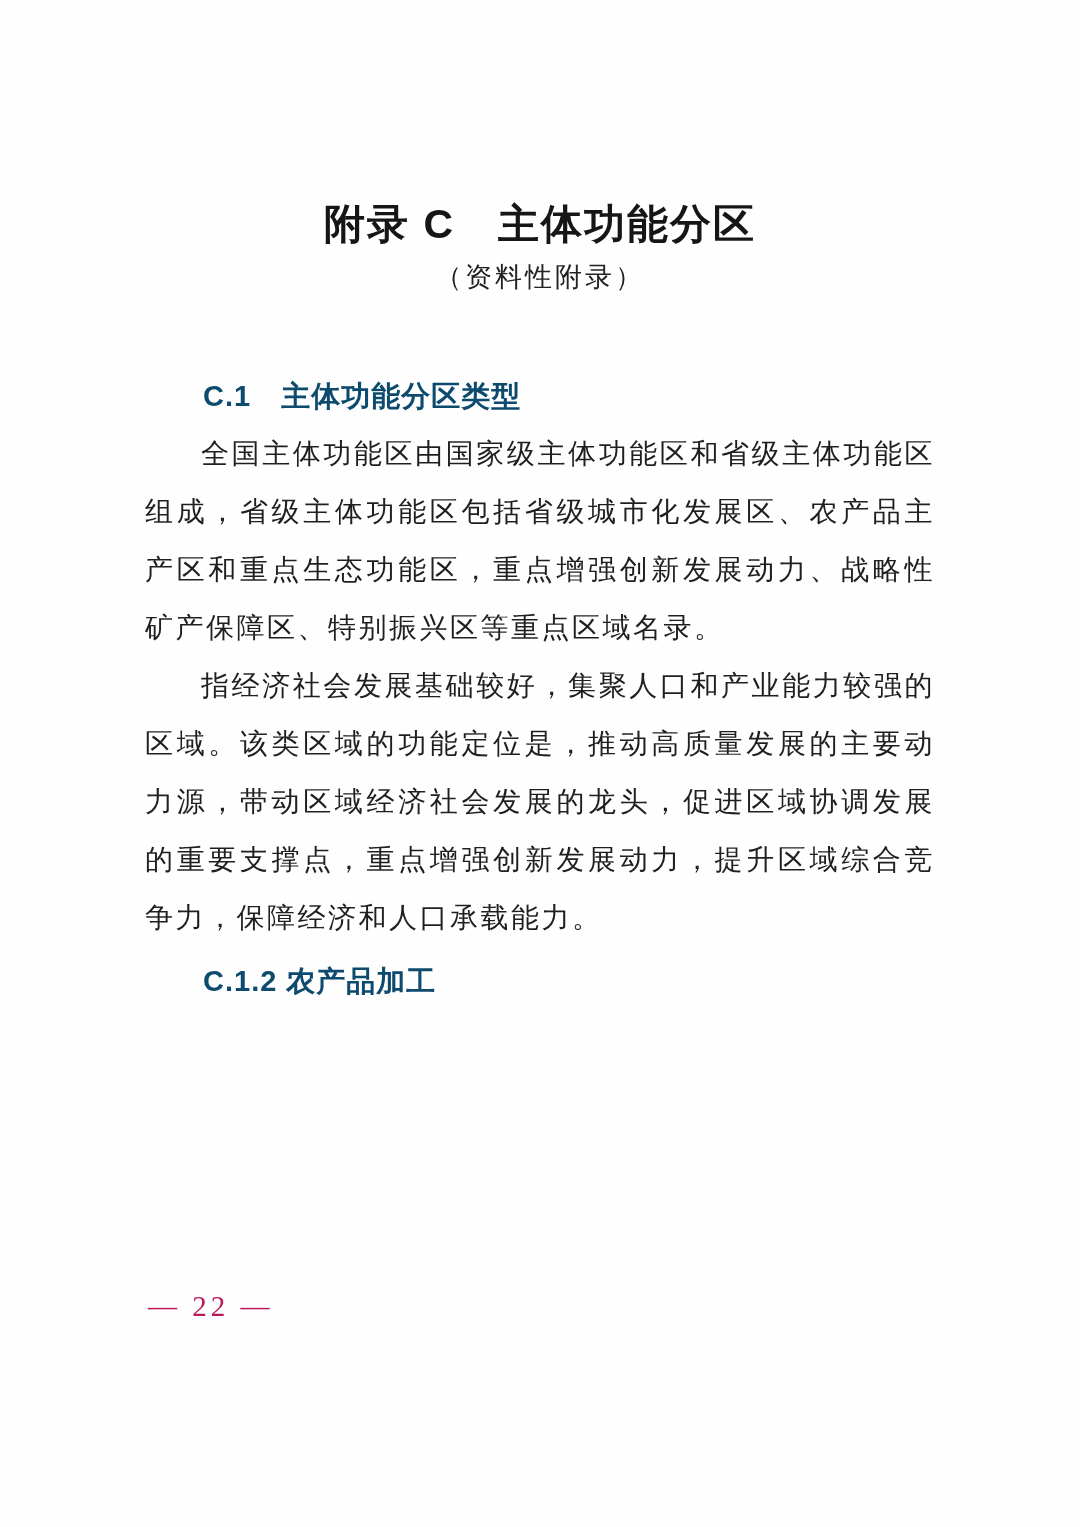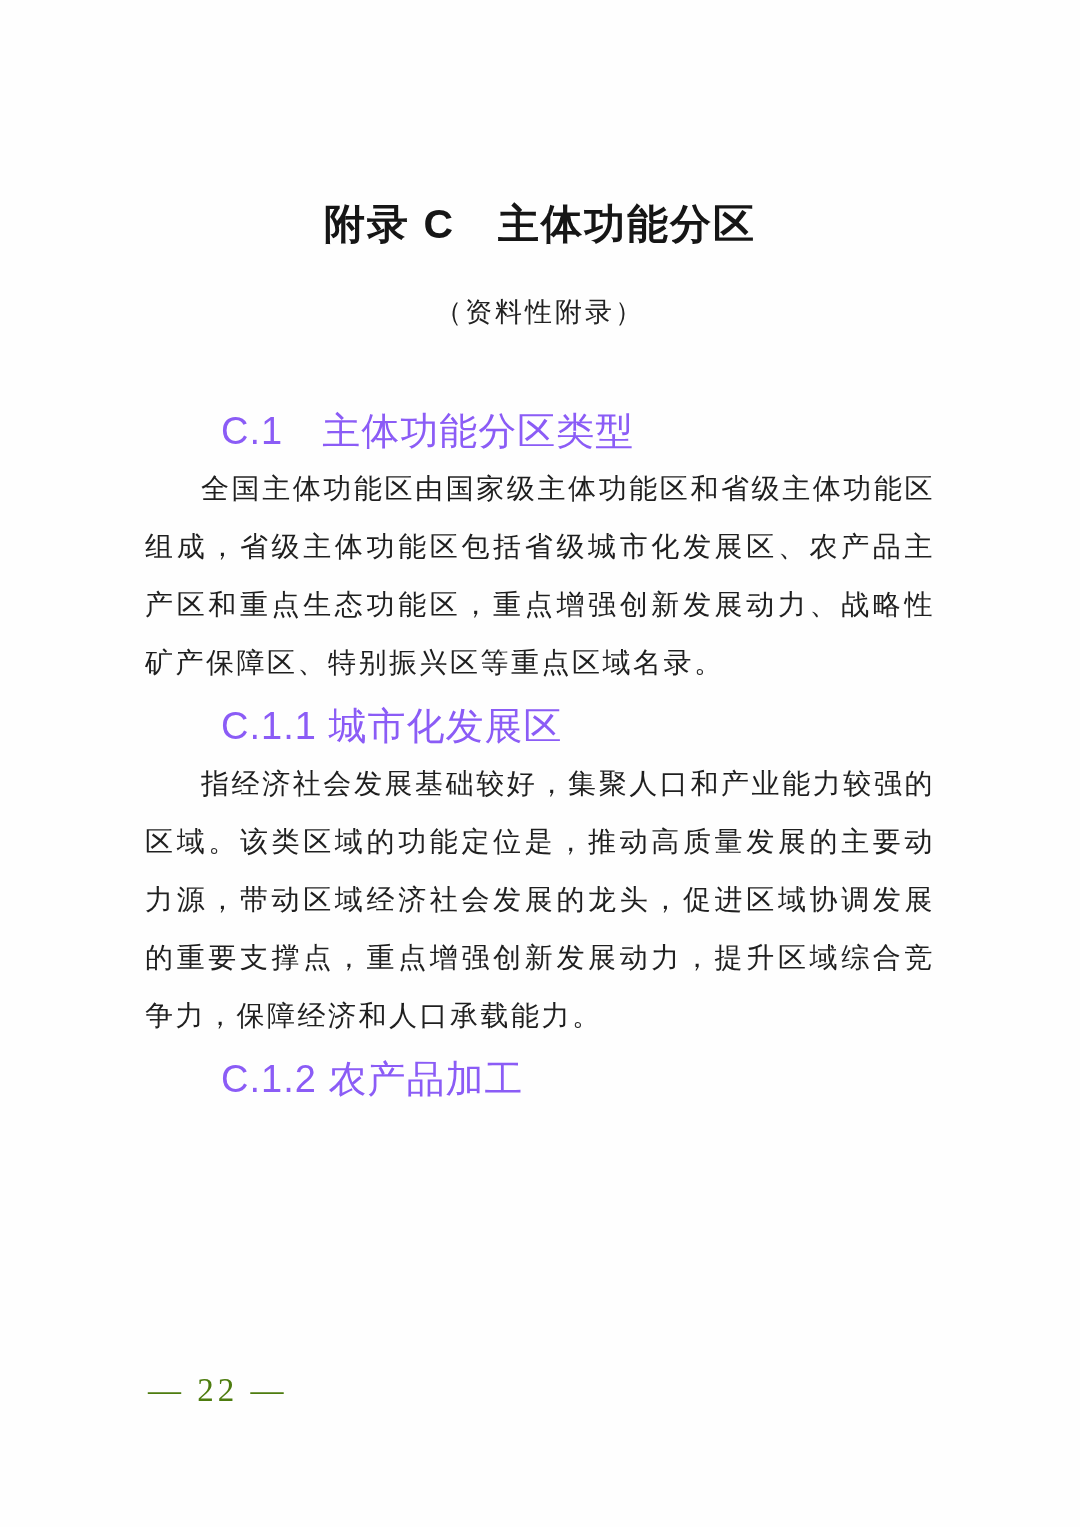"（资料性附录）" .doc-subtitle { margin-top: 45px -> 10px }
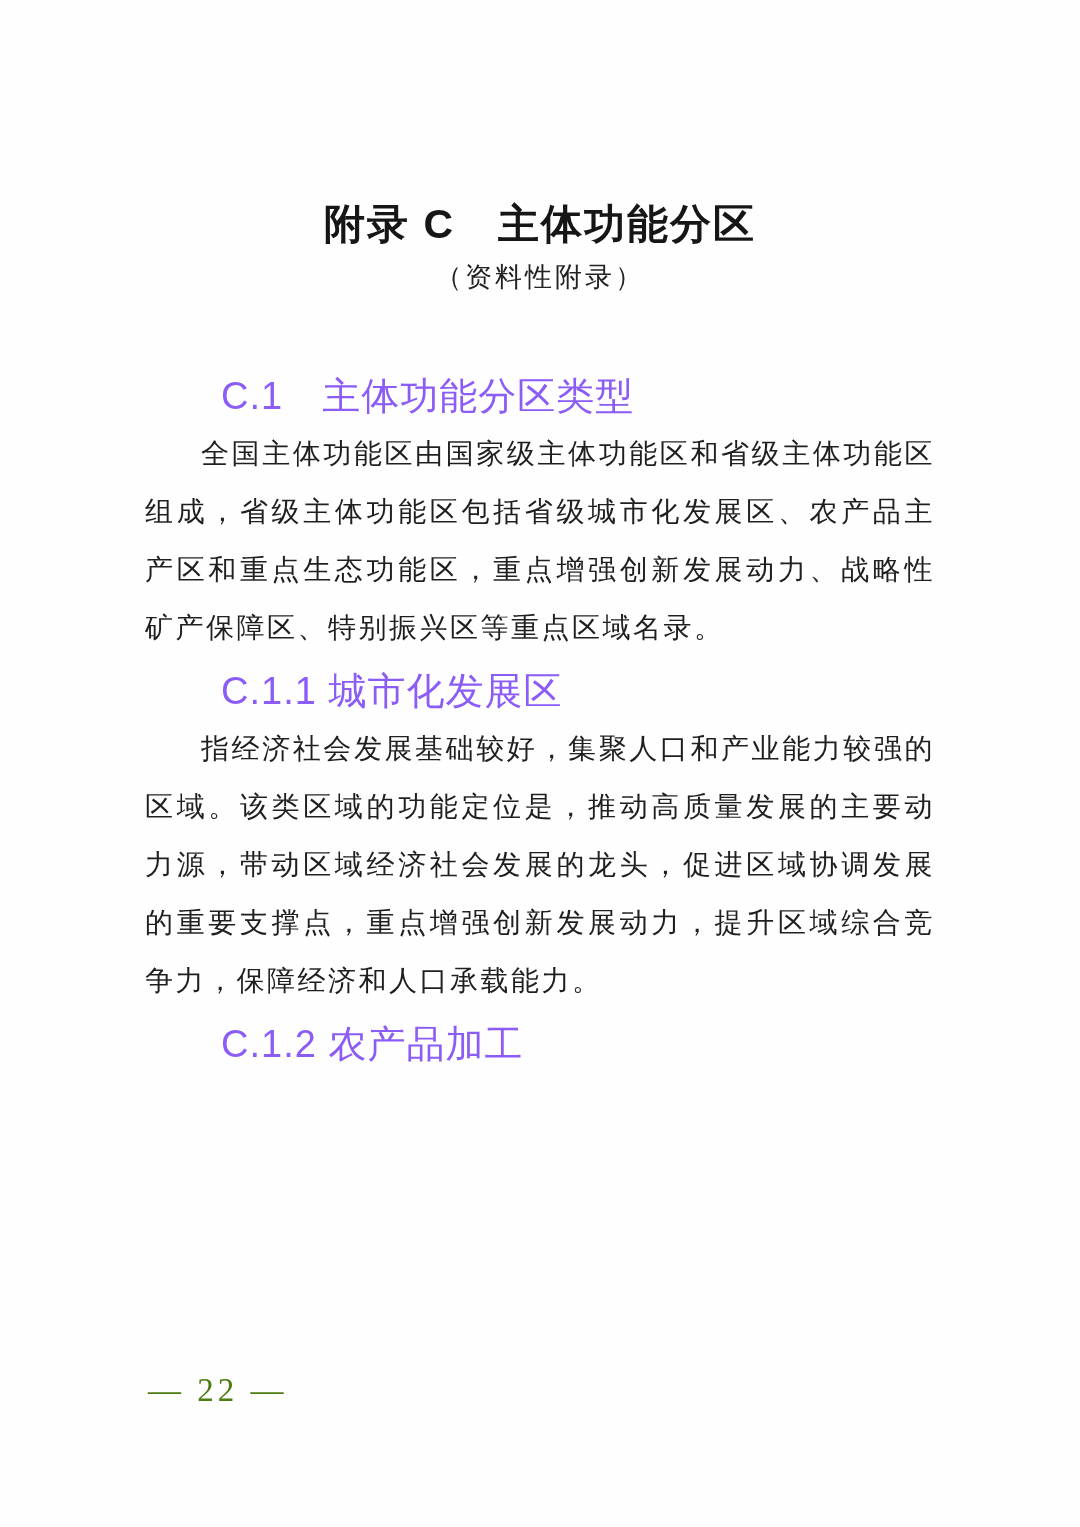"C.1 主体功能分区类型" .heading { color: #8b5cf6 -> #0c4a6e; font-size: 38px -> 29px; font-weight: 400 -> 700 }
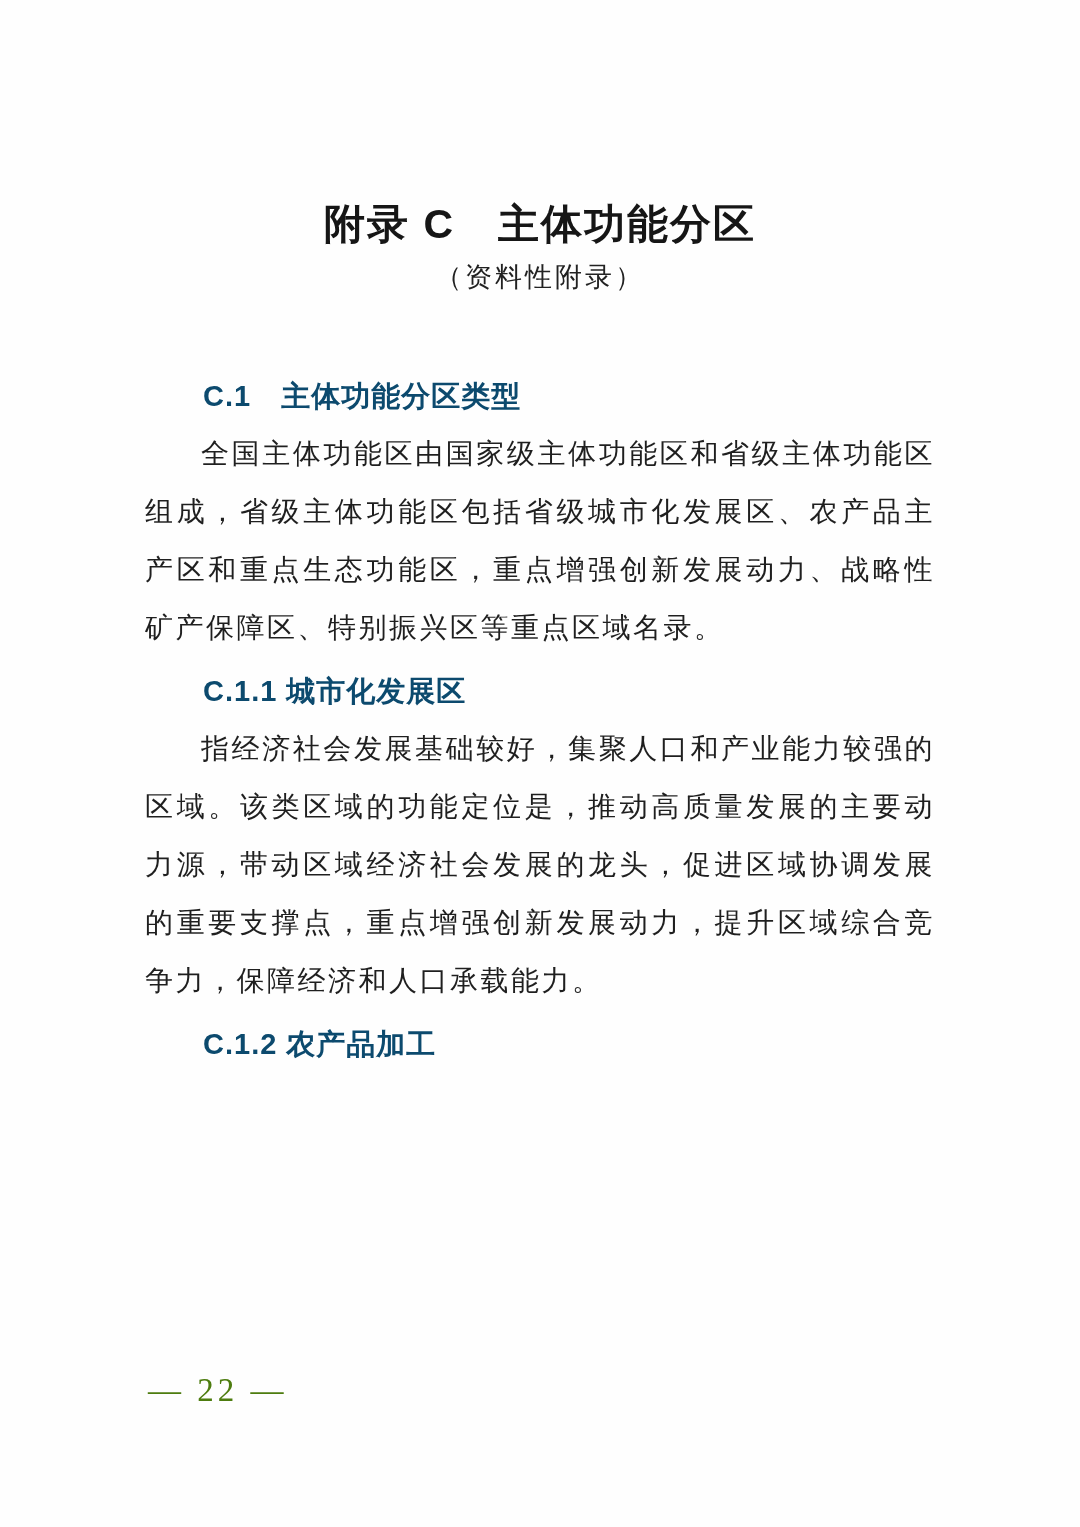"C.1.1 城市化发展区" h3.heading { html: <h3>C.1.1 城市化发展区</h3> -> none }
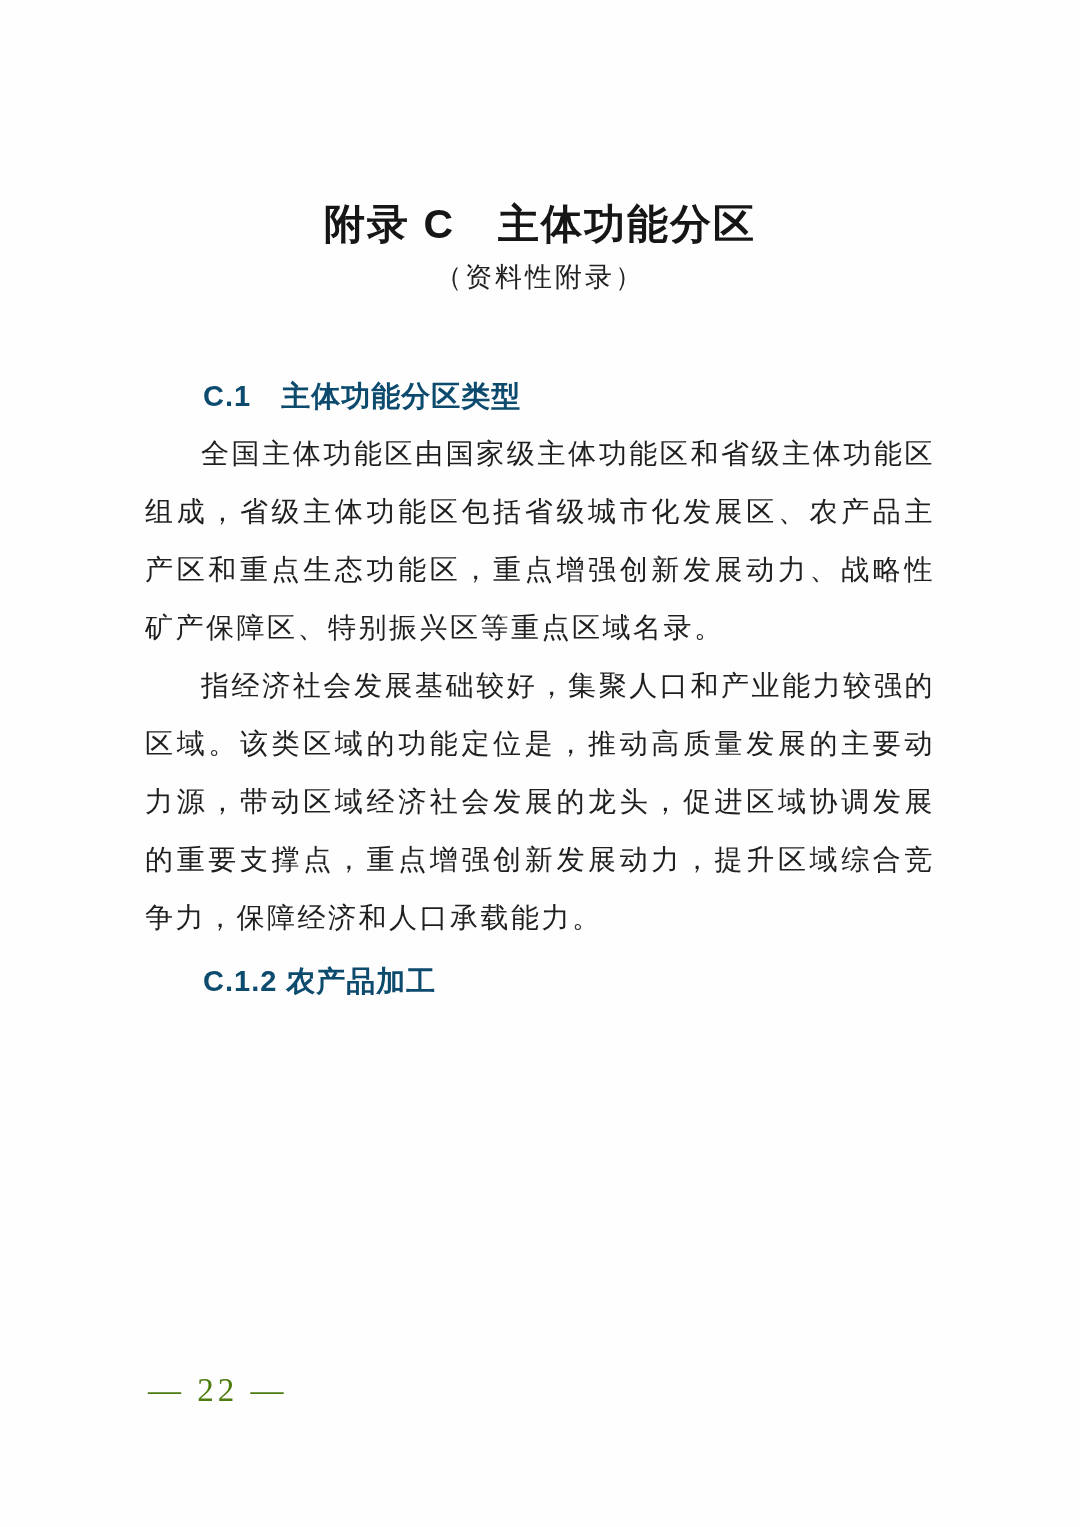"— 22 —" .page-number { color: #4d7c0f -> #be185d; font-size: 33px -> 29px; top: 1372px -> 1290px }
